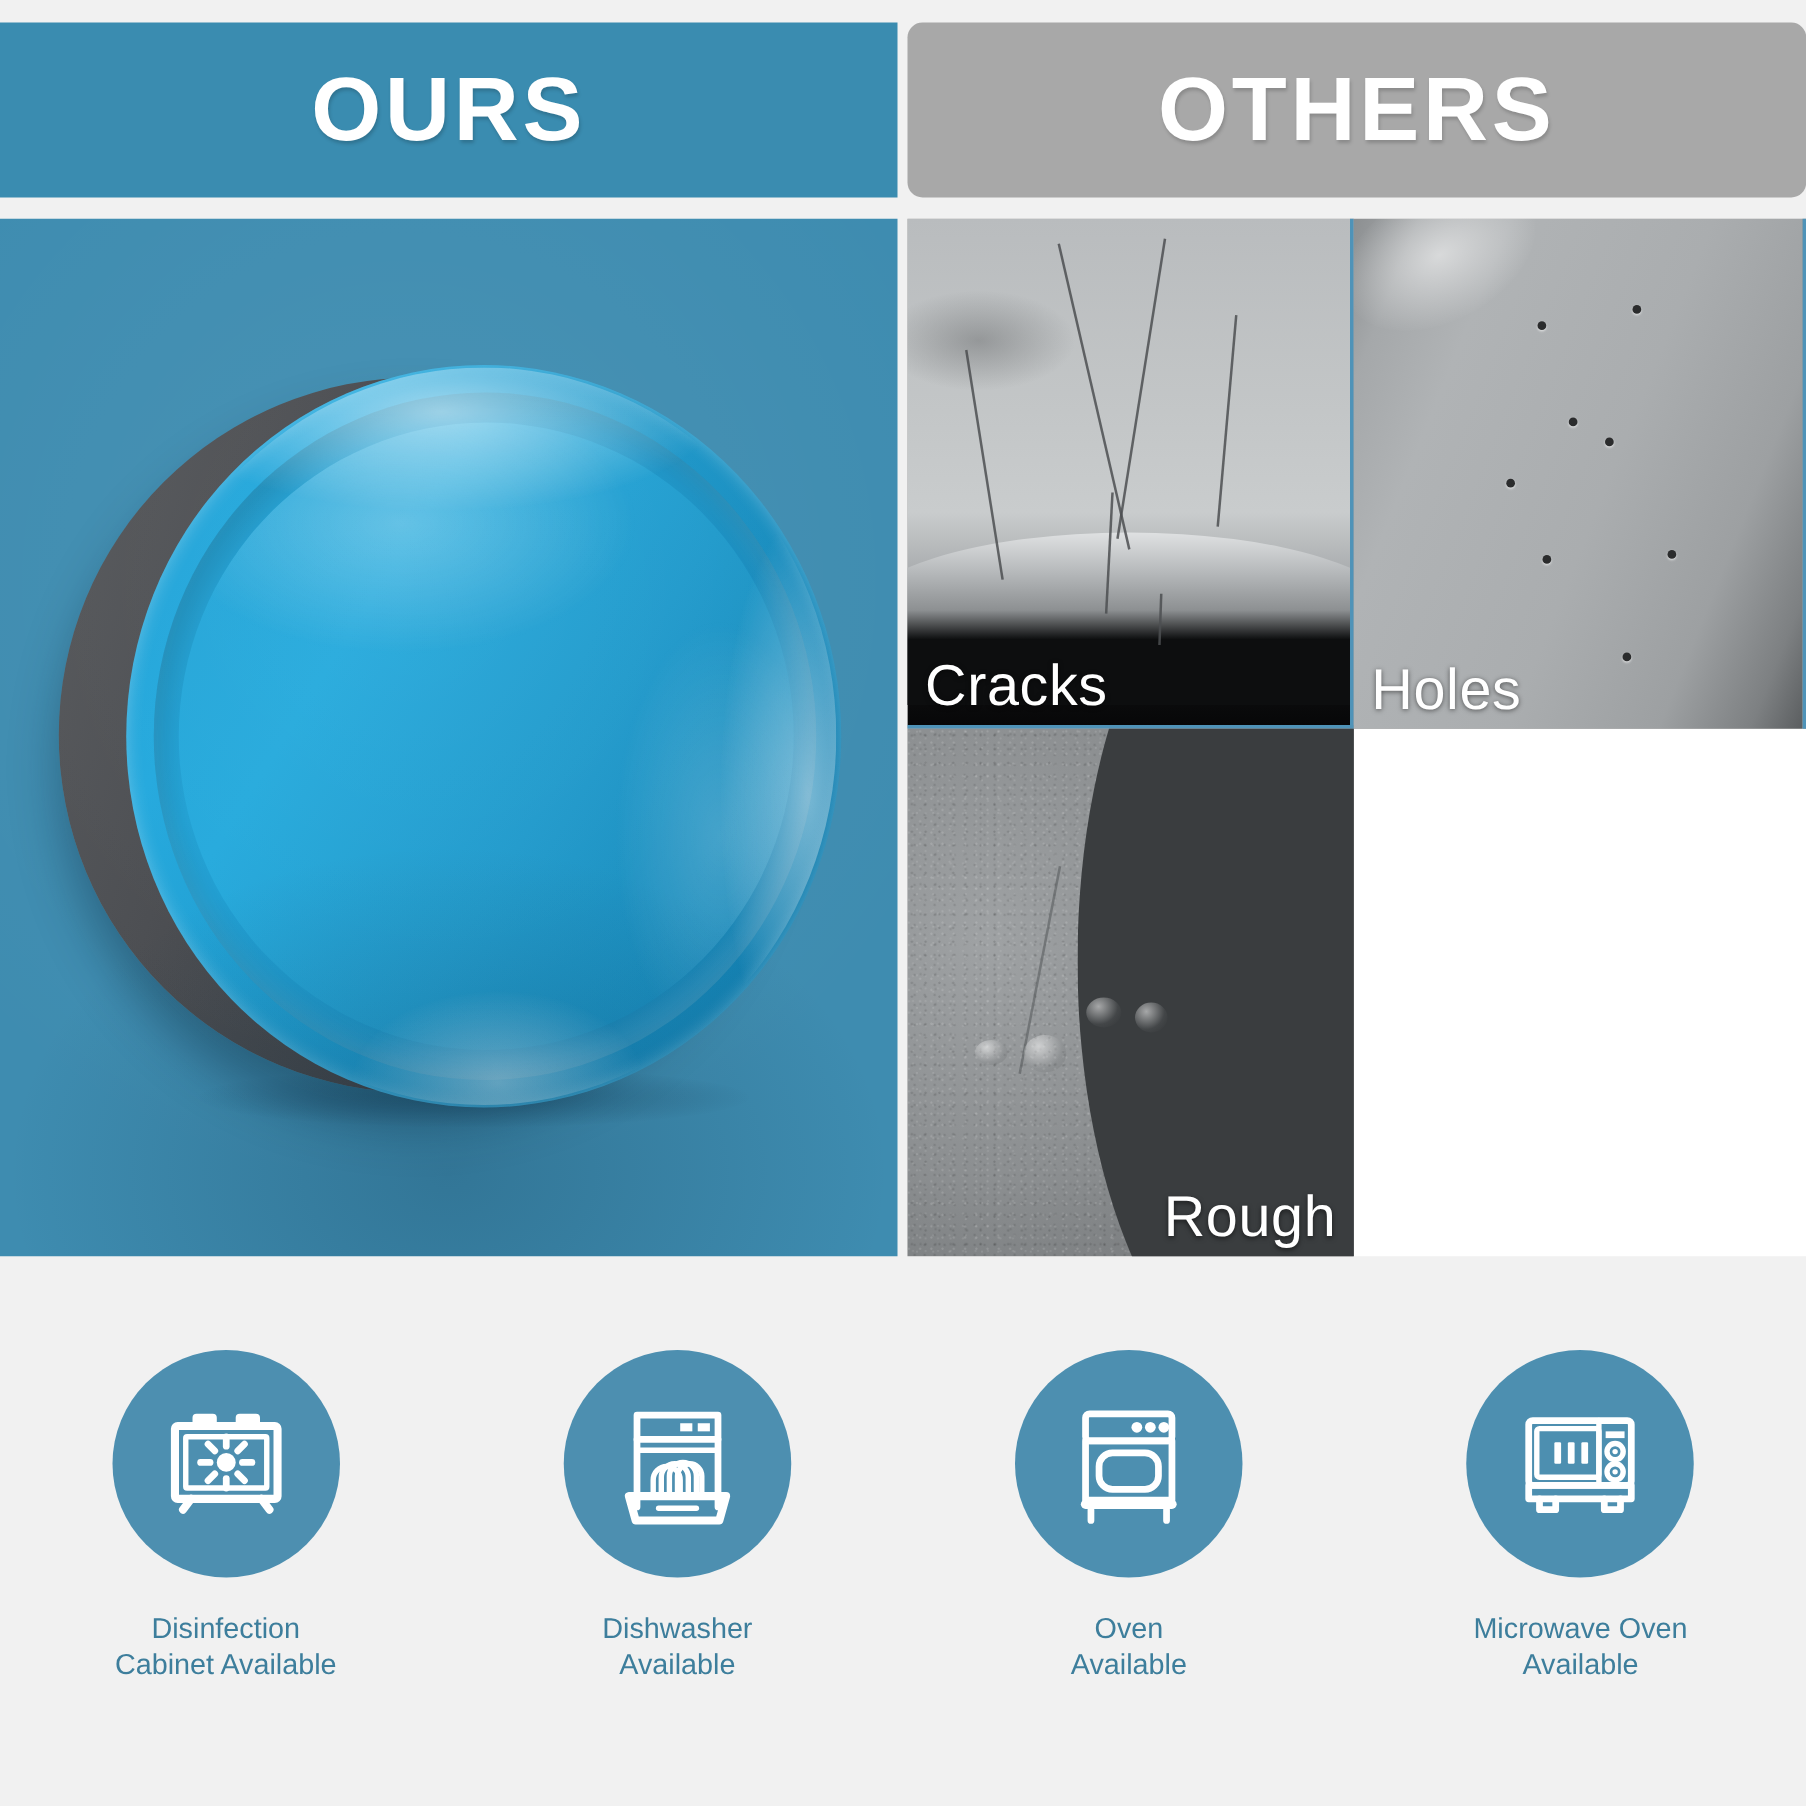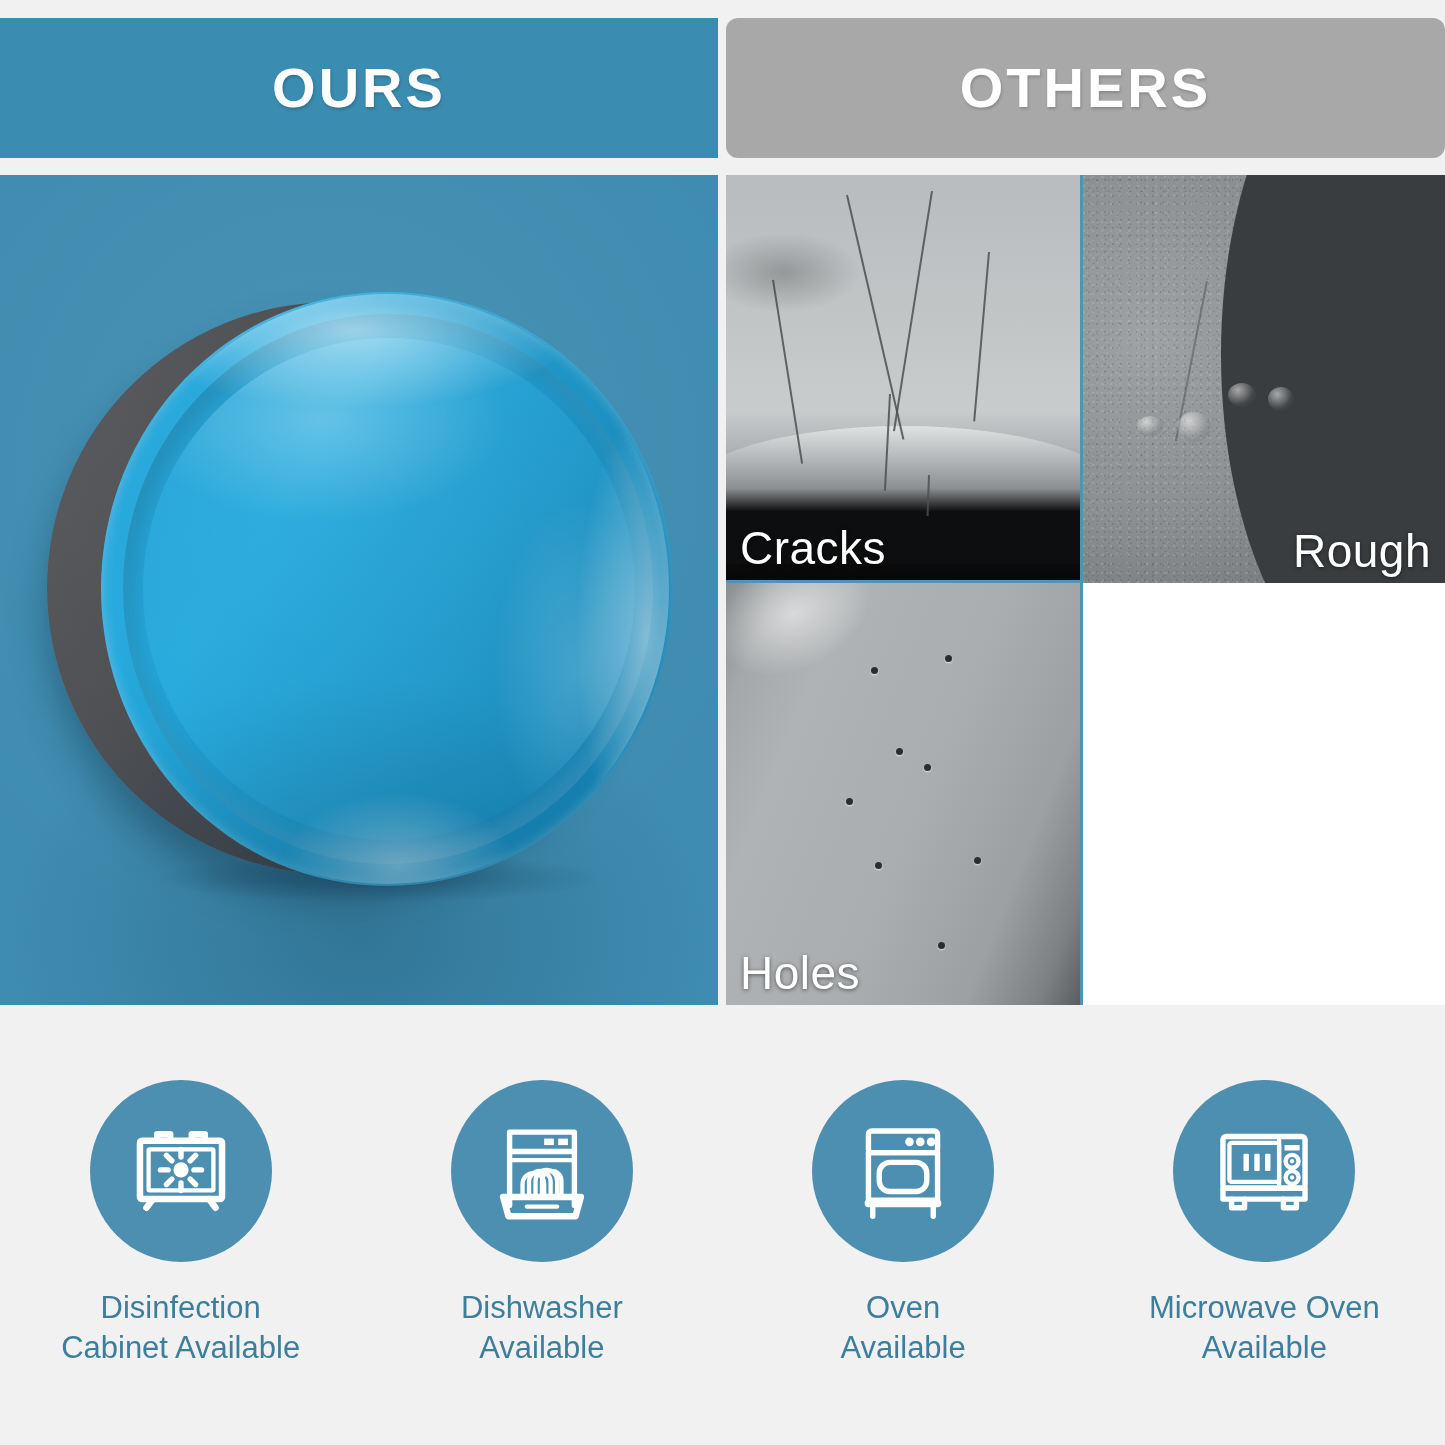"OURS" .banner-text { font-size: 56px -> 72px }
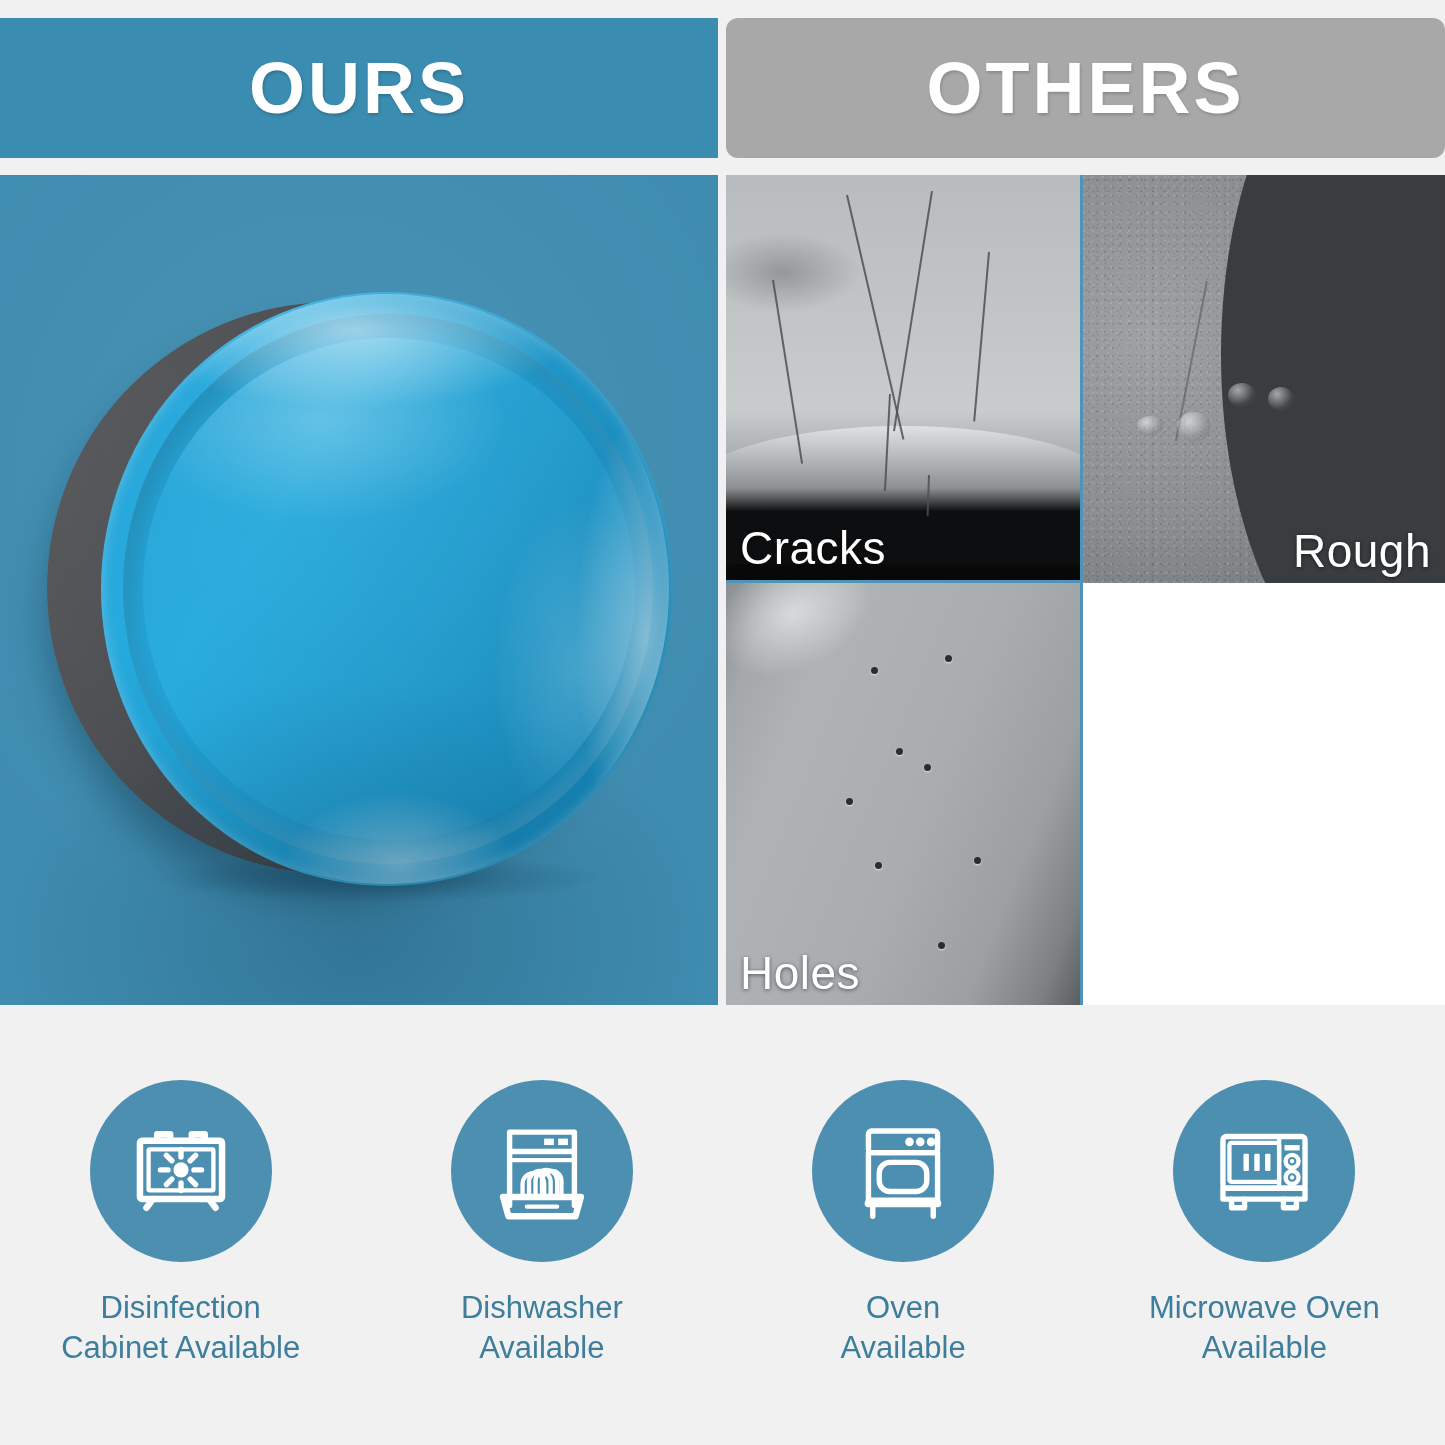"Rough" div.defect-cell { order: before "Holes" -> after "Holes" }
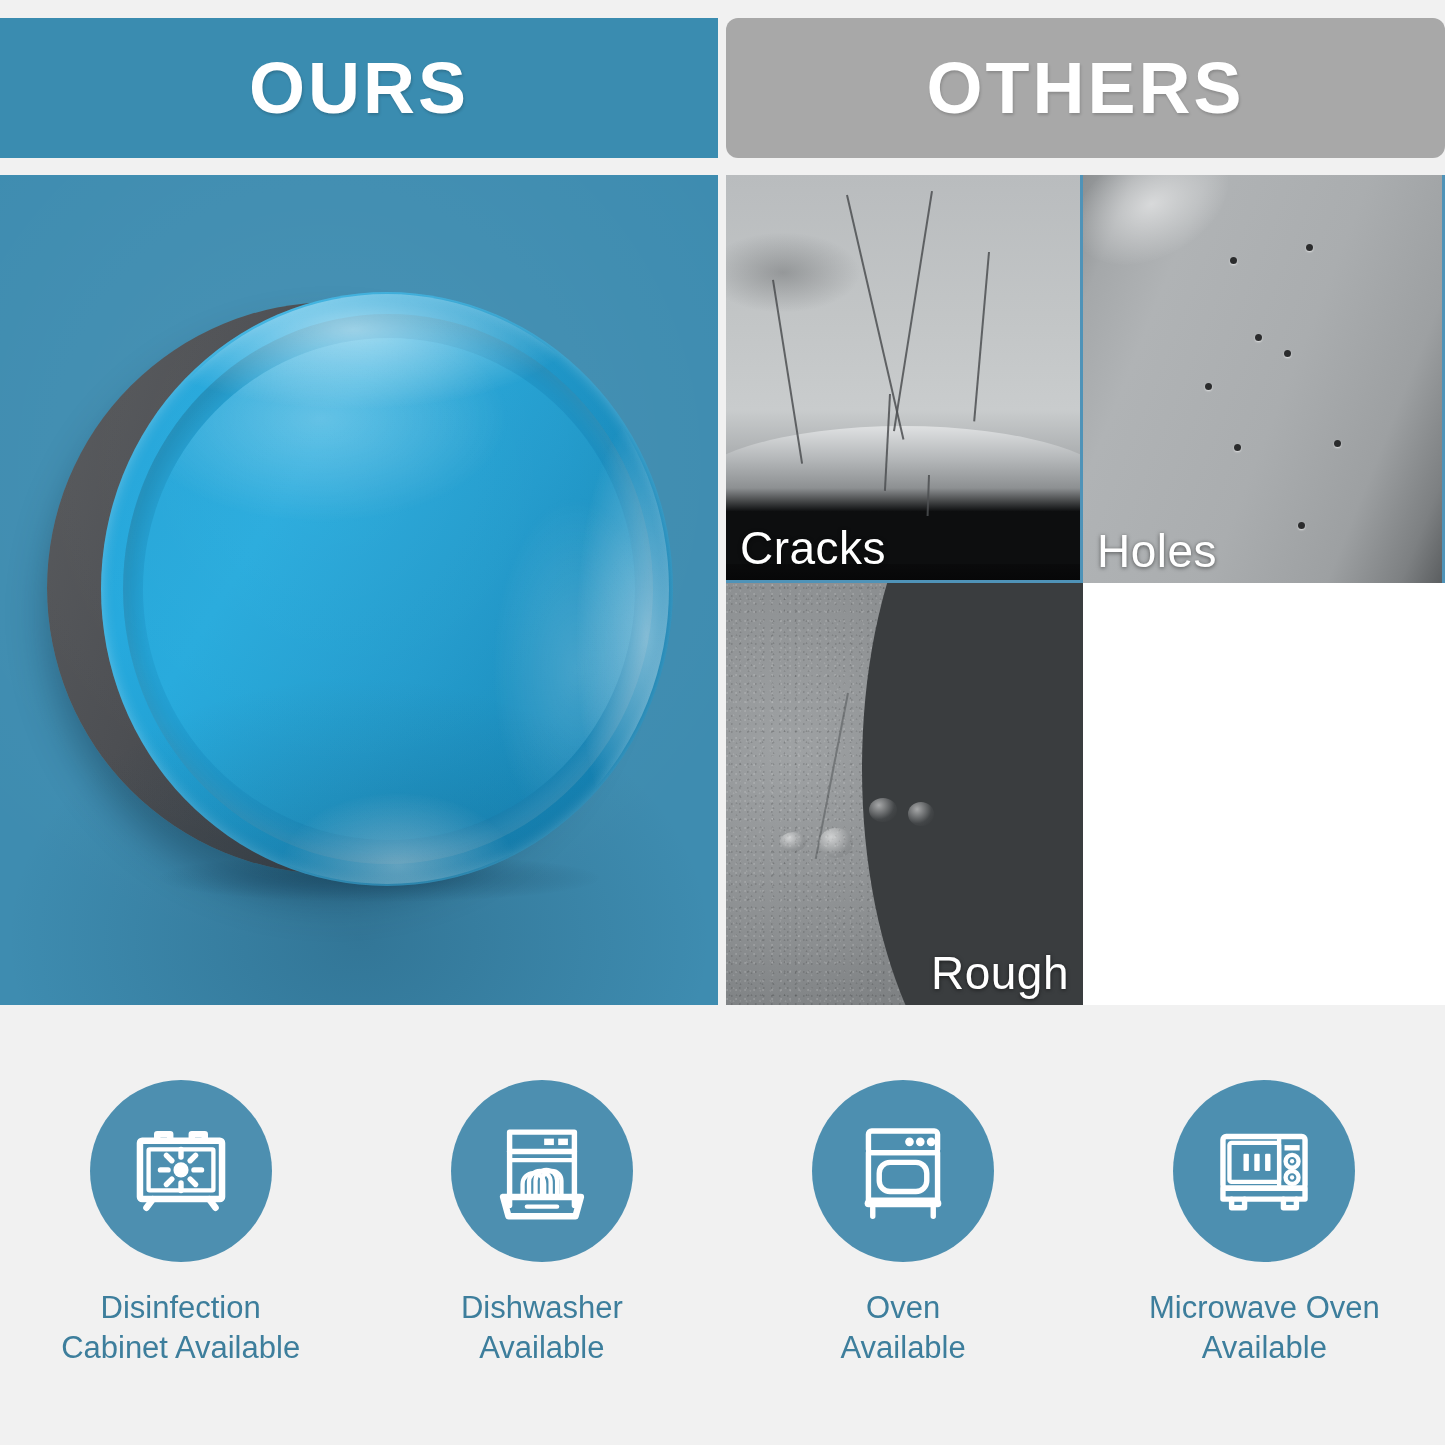"Disinfection" .feature-label { font-size: 31px -> 23px }
